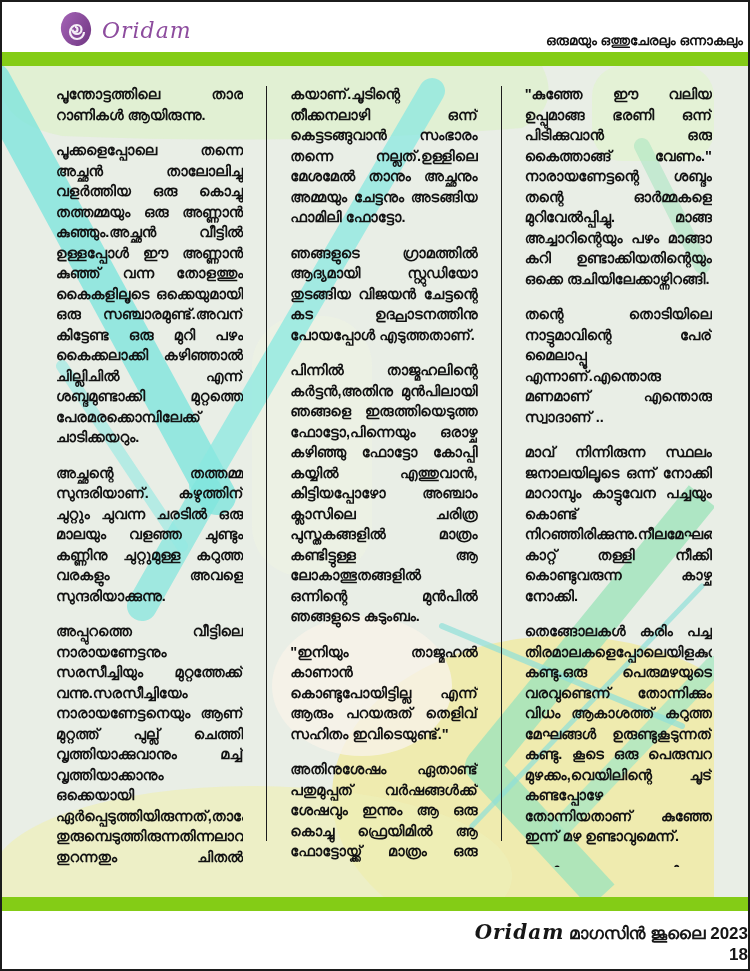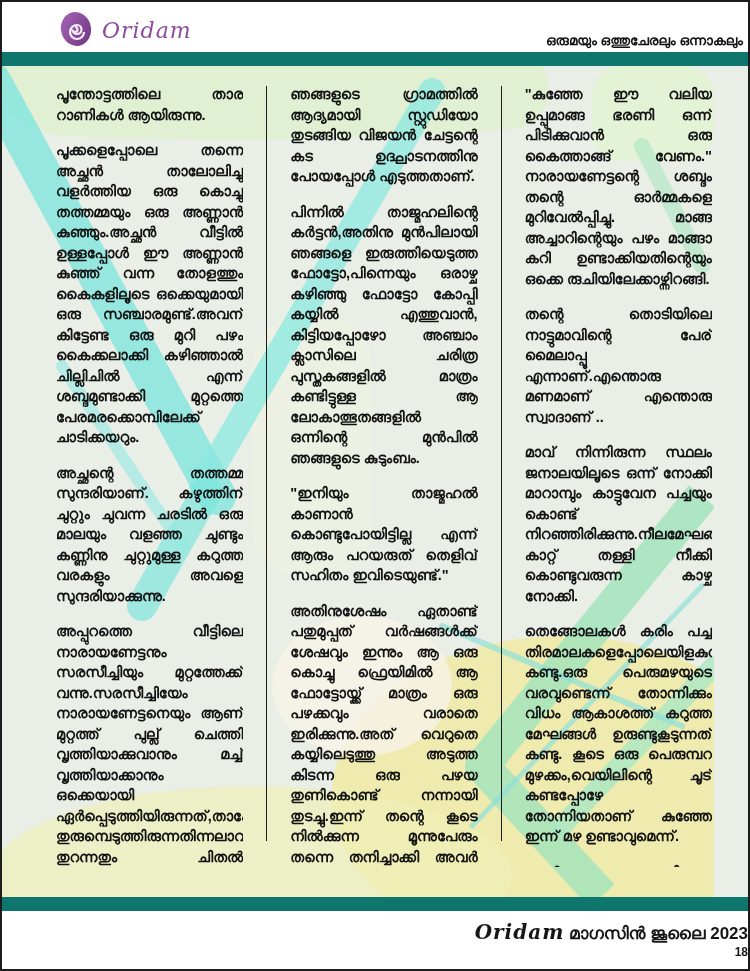"Oridam" .page { background: #0f766e -> #84cc16 }
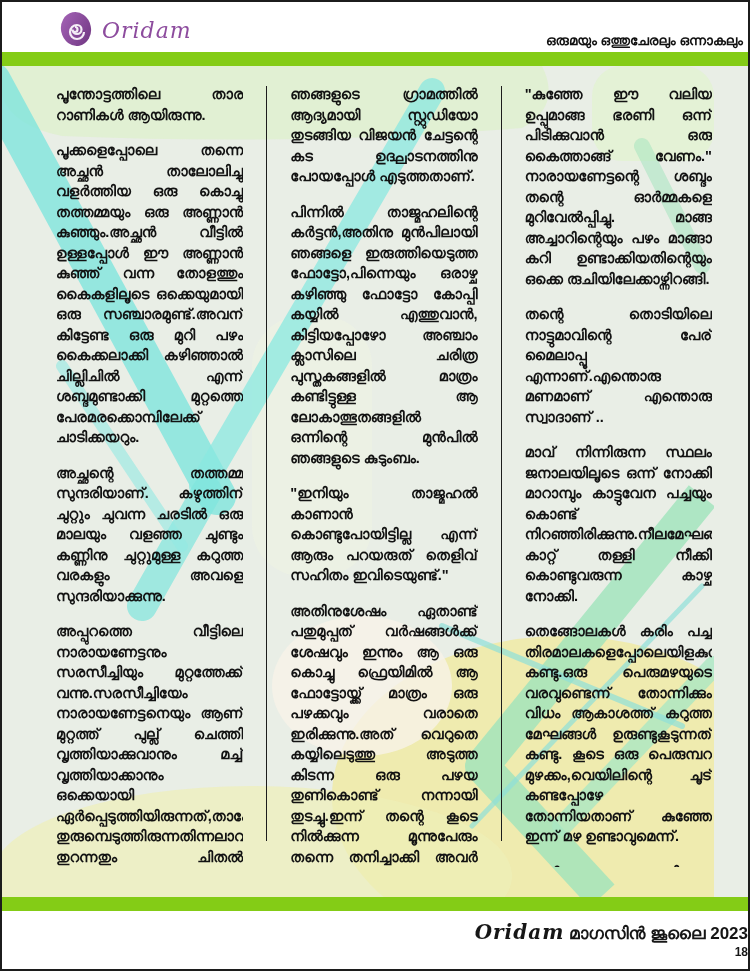"കയാണ്.ചൂടിന്റെ തീക്കനലാഴി ഒന്ന്" p { html: none -> <p>കയാണ്.ചൂടിന്റെ തീക്കനലാഴി ഒന്ന് കെട്ടടങ്ങുവാൻ സംഭാരം തന്നെ നല്ലത്.ഉള്ളിലെ മേശമേൽ താനും അച്ഛനും അമ്മയും ചേട്ടനും അടങ്ങിയ ഫാമിലി ഫോട്ടോ.</p> }
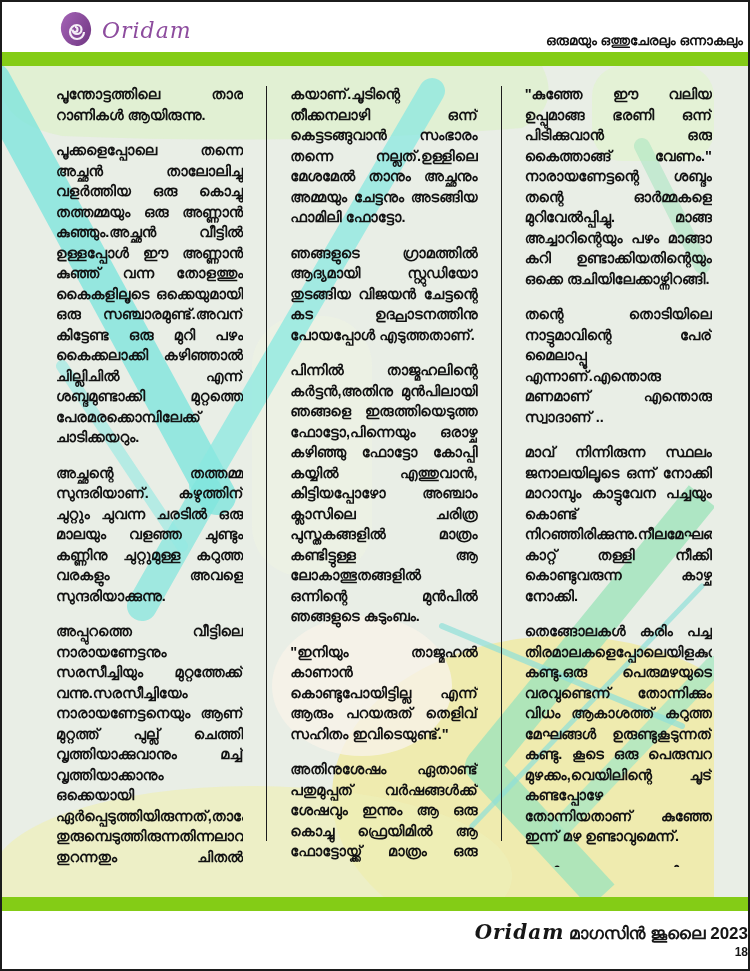"18" .page-num { font-size: 12px -> 17px }
